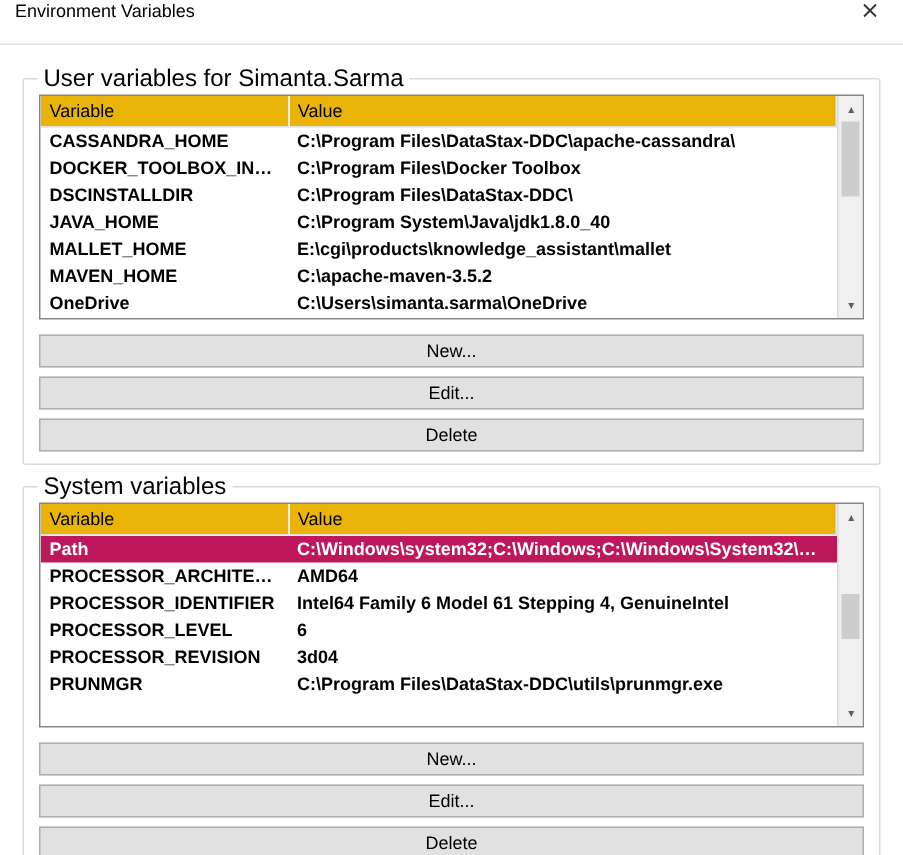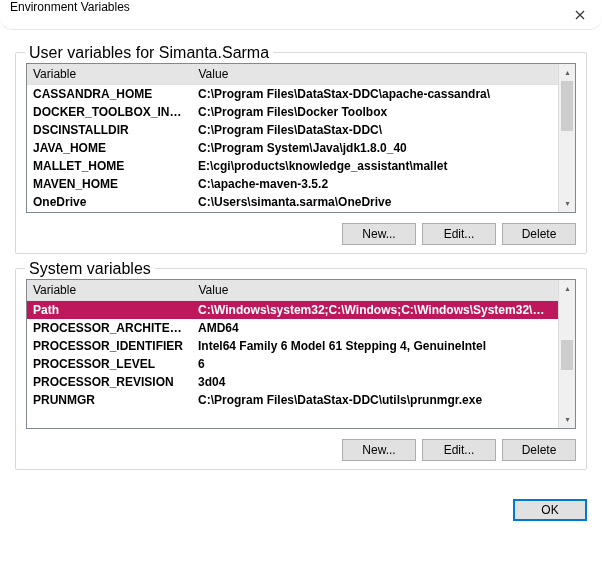"Environment Variables" .titlebar { align-items: flex-start -> center; border-radius: 13px -> none }
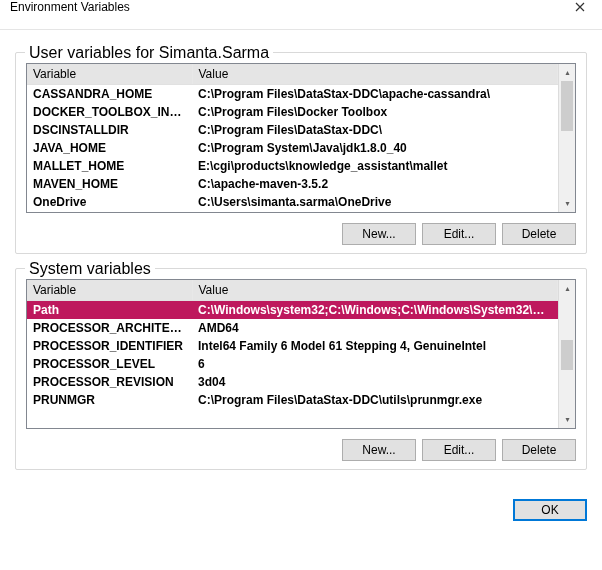"Variable" thead th { background: #e5e5e5 -> #eab308 }
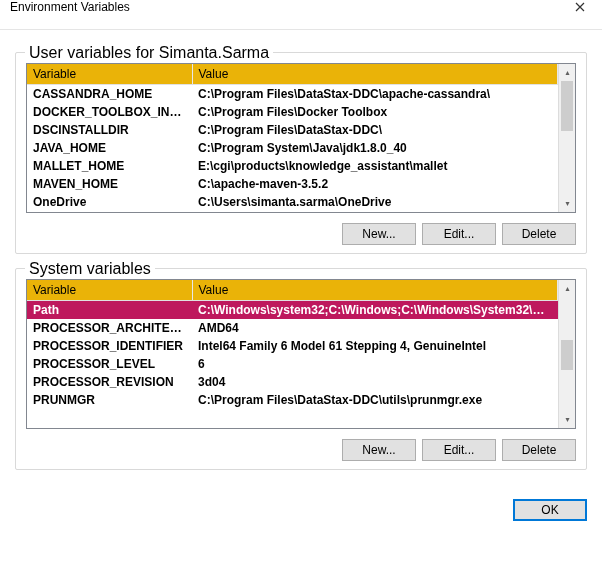"New..." .btn-row { flex-direction: none -> column }
